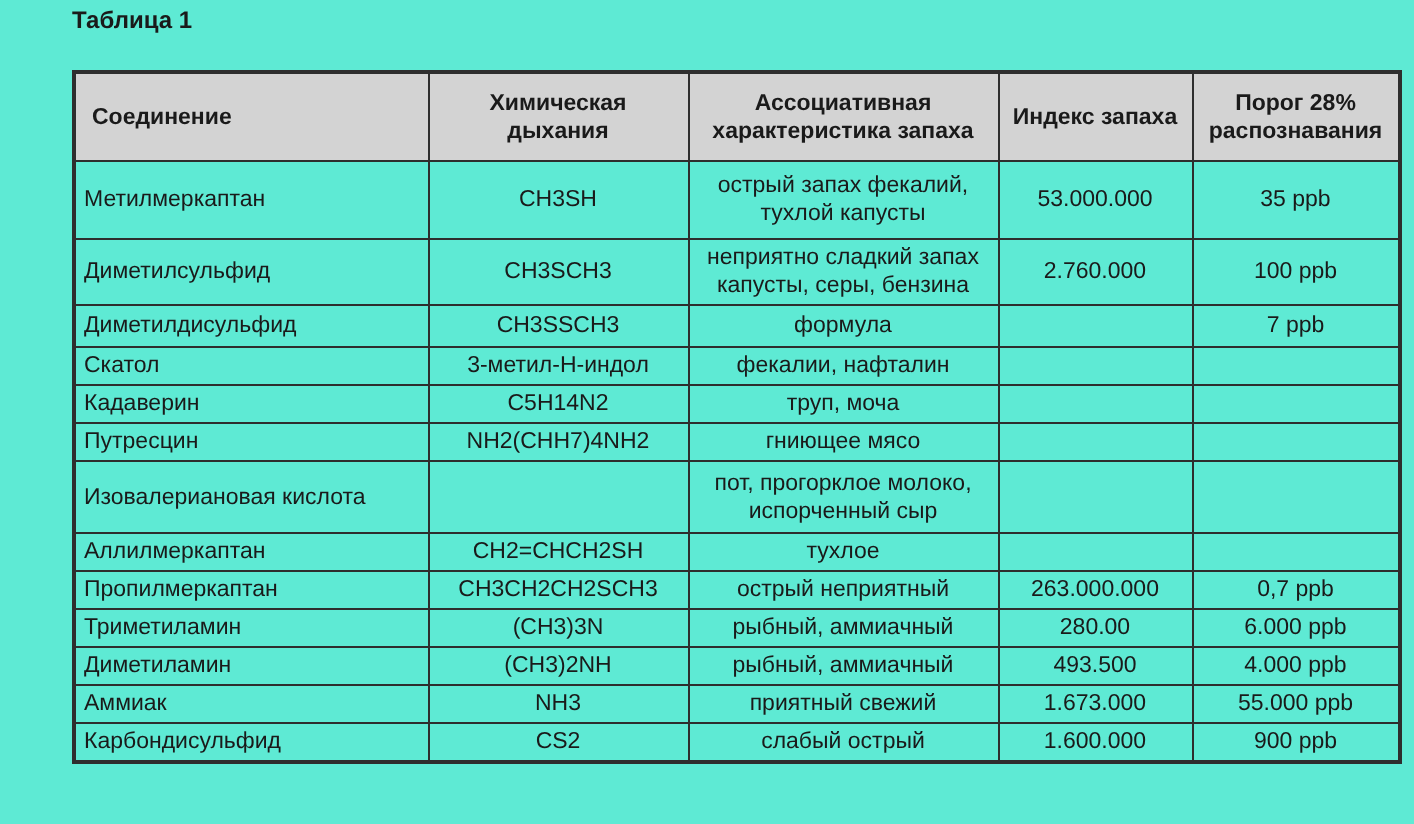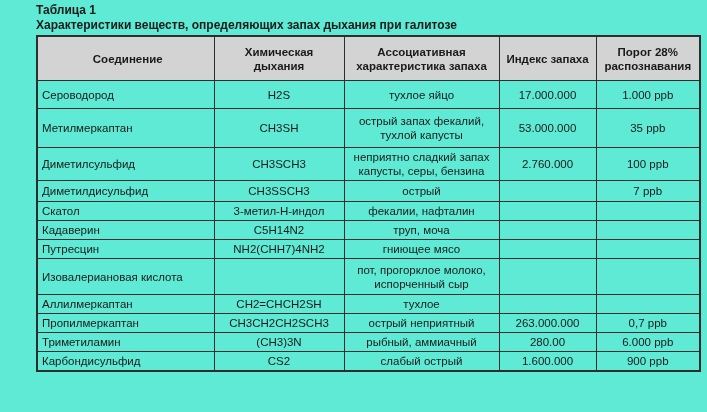"Характеристики веществ, определяющих" div.doc-subtitle { html: <div>Характеристики веществ, определяющих запах дыхания при галитозе</div> -> none }
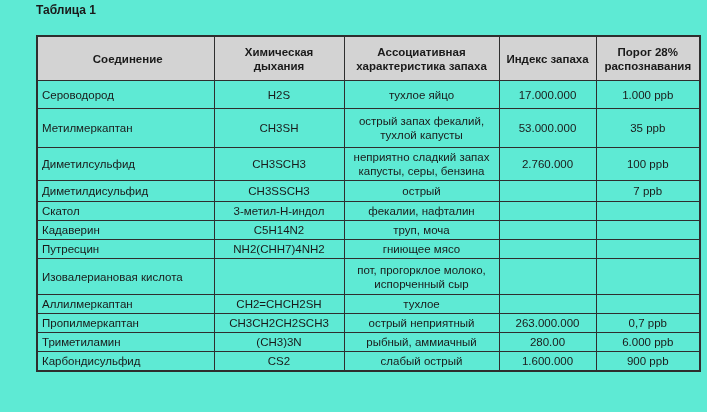"Соединение" table.data-table thead th.col-compound { text-align: center -> left }
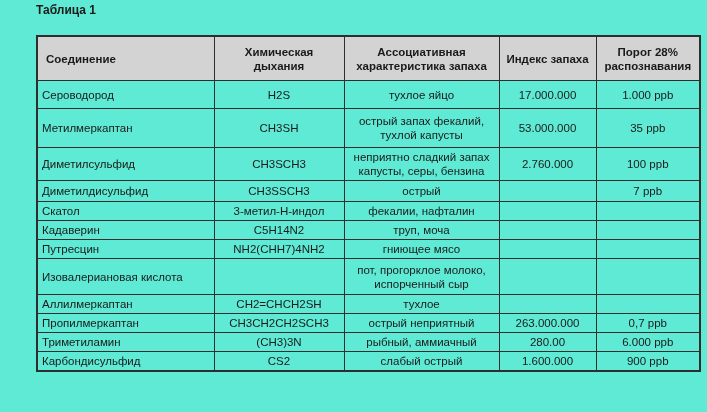"Сероводород" tr { html: <tr> <td>Сероводород</td> <td>H2S</td> <td>тухлое яйцо</td> <td>17.000.000</td> <td>1.000 ppb</td> </tr> -> none }
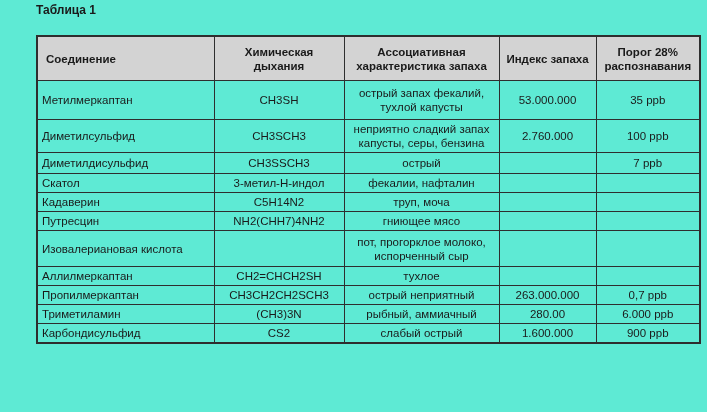"острый" td.col-center { text: острый -> формула }
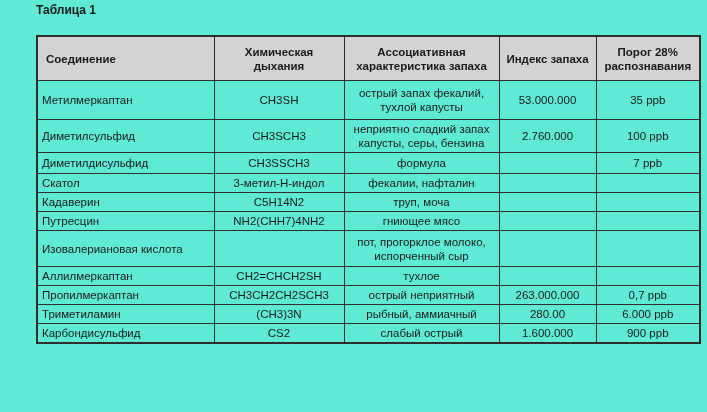"Диметиламин" tr { html: none -> <tr> <td>Диметиламин</td> <td>(CH3)2NH</td> <td>рыбный, аммиачный</td> <td>493.500</td> <td>4.000 ppb</td> </tr> }
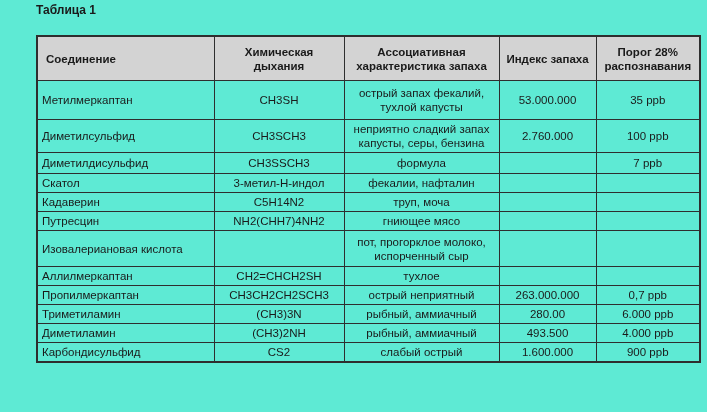"Аммиак" tr { html: none -> <tr> <td>Аммиак</td> <td>NH3</td> <td>приятный свежий</td> <td>1.673.000</td> <td>55.000 ppb</td> </tr> }
